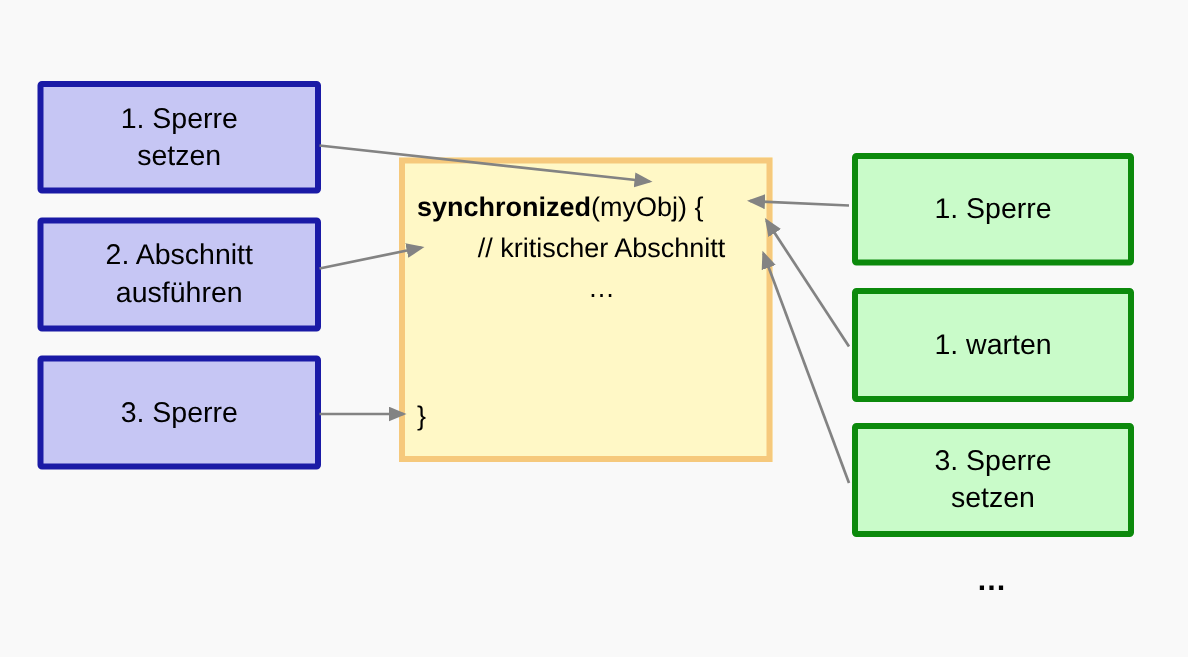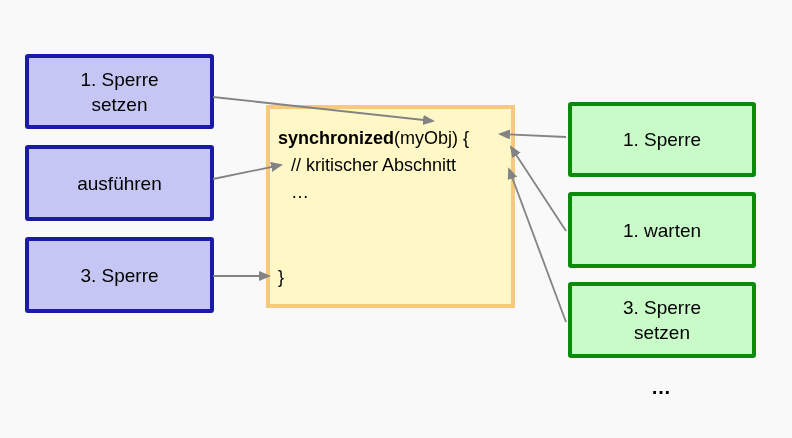"2. Abschnitt" span.box-line { html: none -> <span>2. Abschnitt</span> }
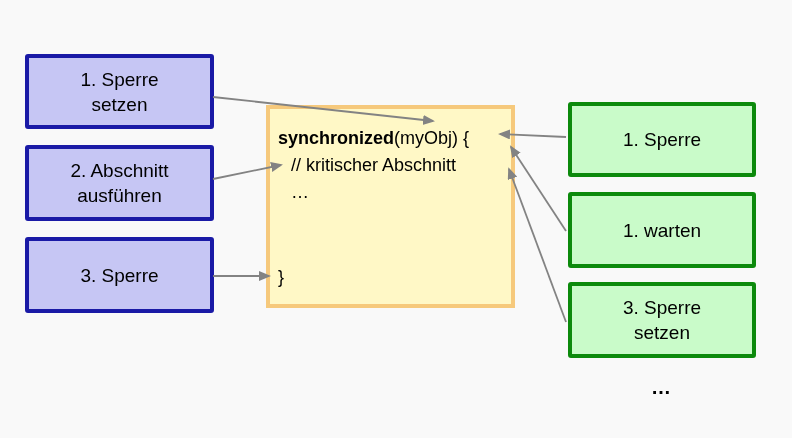"// kritischer Abschnitt" .code-indent { text-align: none -> center }
